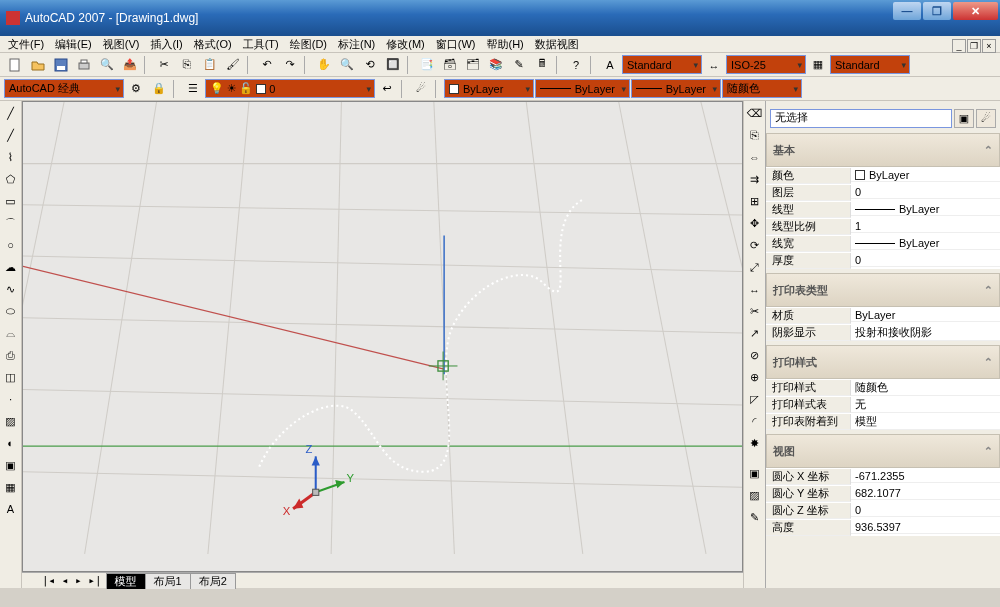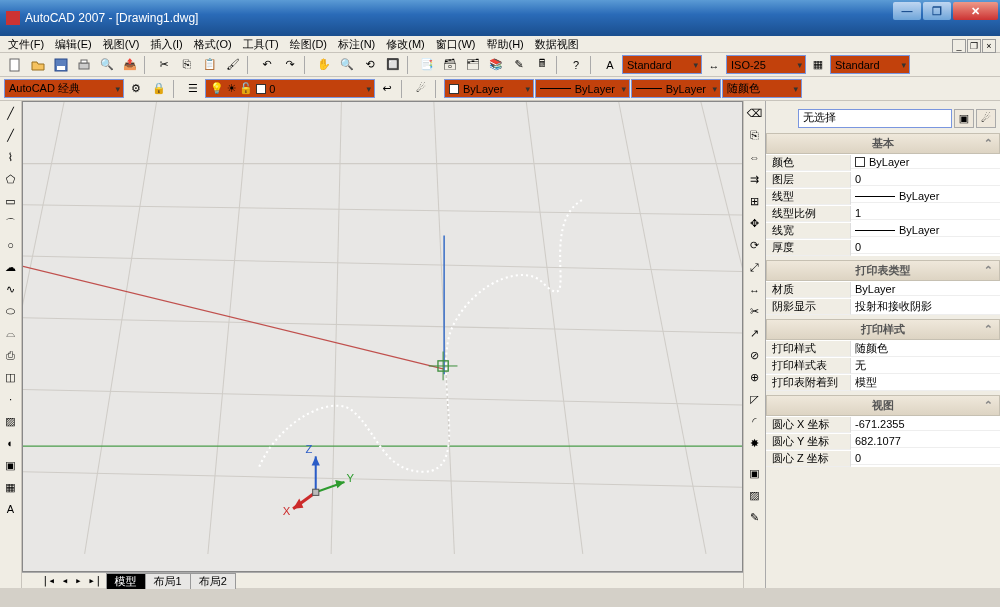"无选择" .prop-select { margin-left: 28px -> none }
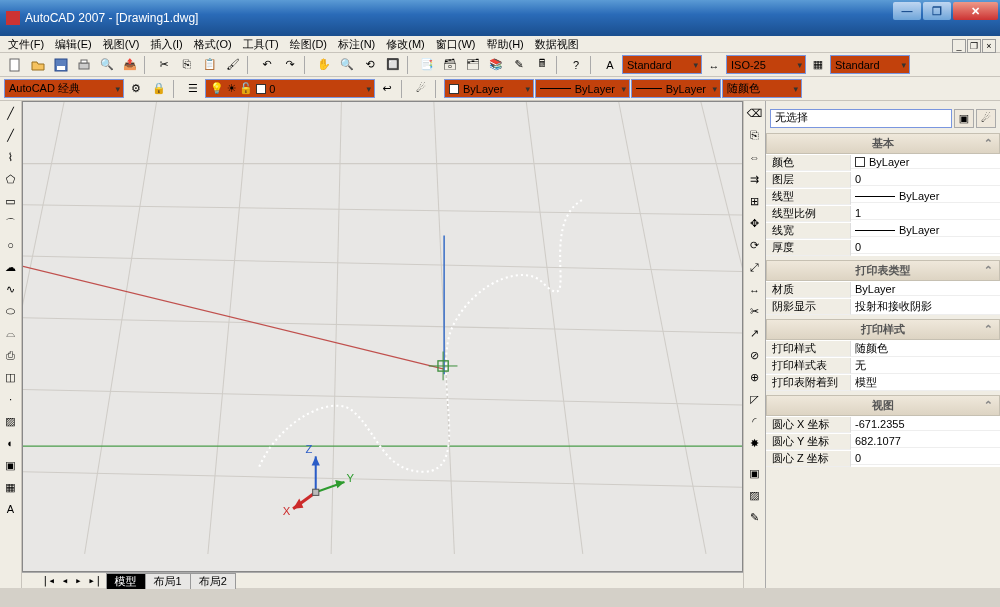"基本" .prop-section-h { height: 21px -> 34px; justify-content: center -> none }
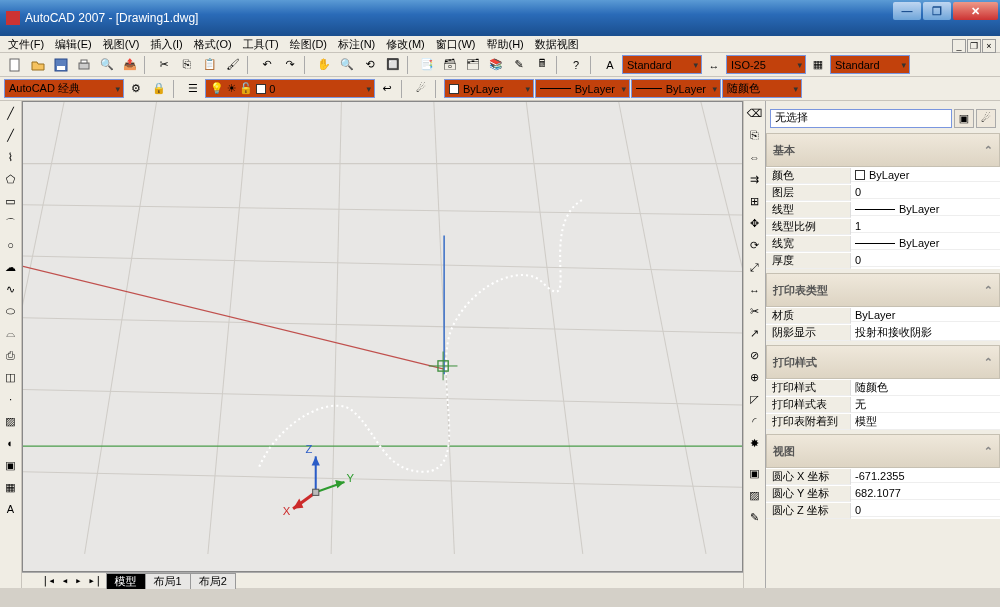"高度" div.prop-row { html: none -> <div> <div>高度</div> <div> <span>936.5397</span> </div> </div> }
